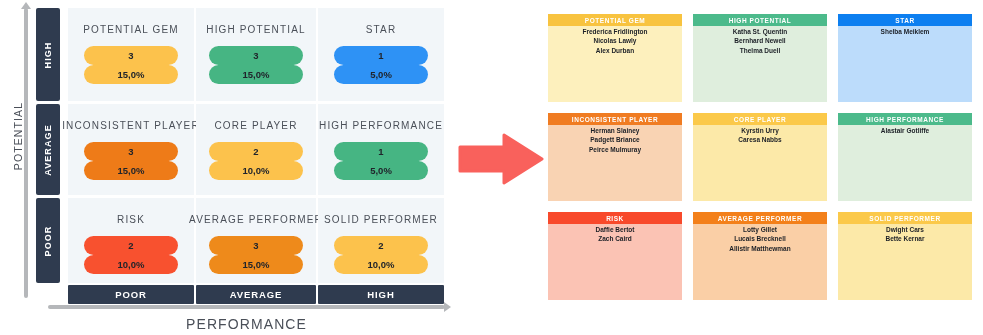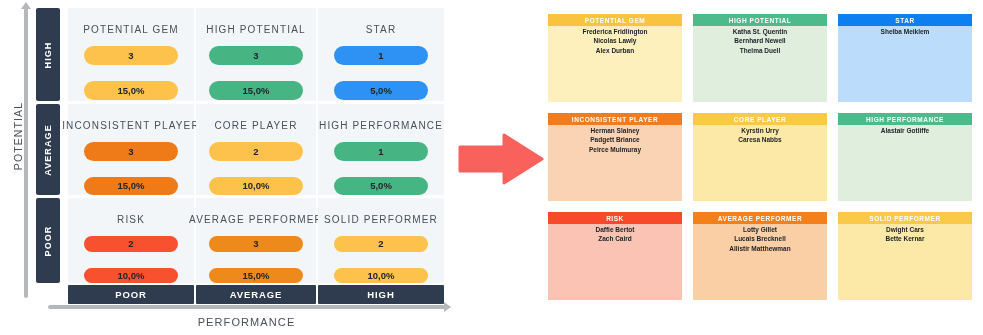"15,0%" .pill.pct { margin-top: 16px -> 0 }
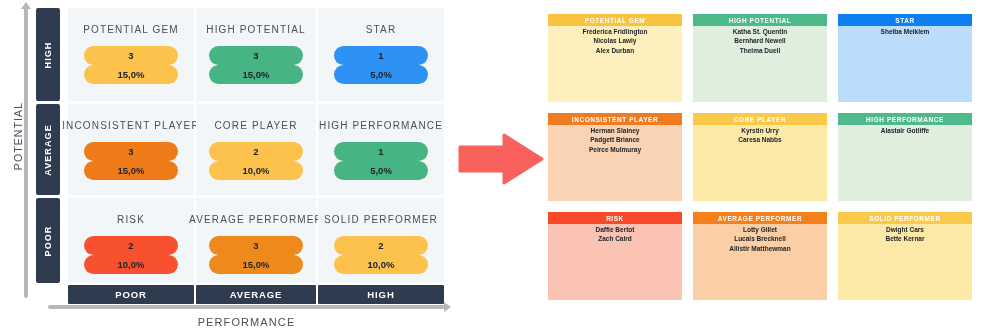"PERFORMANCE" .h-axis-title { font-size: 11px -> 14px }
